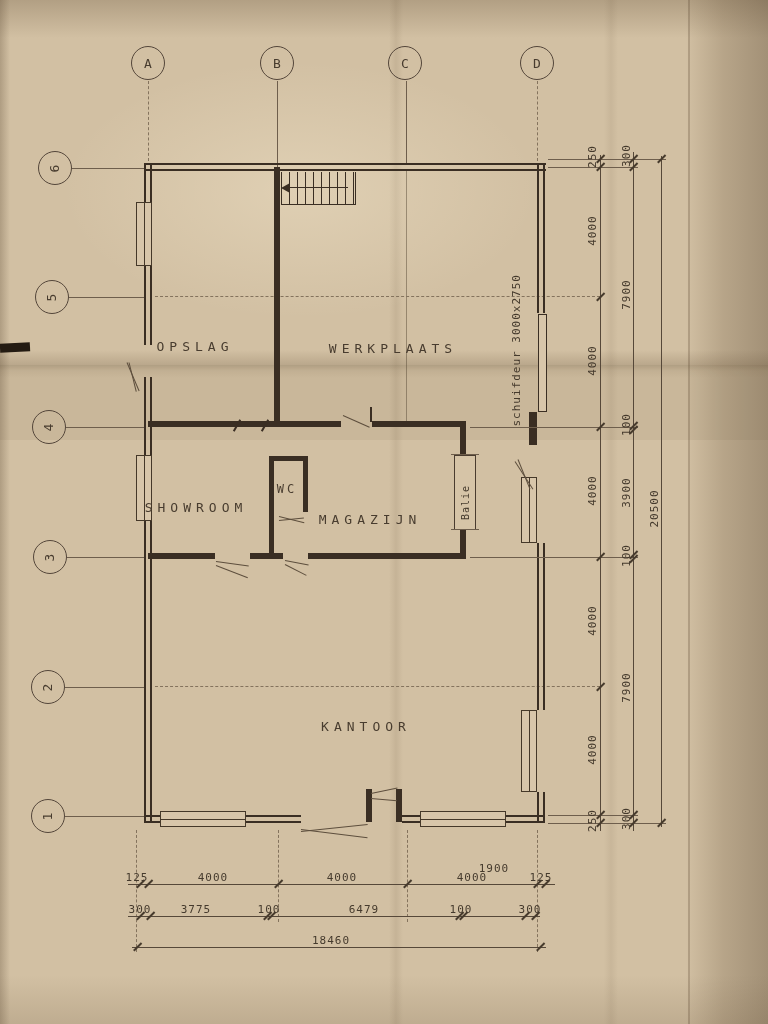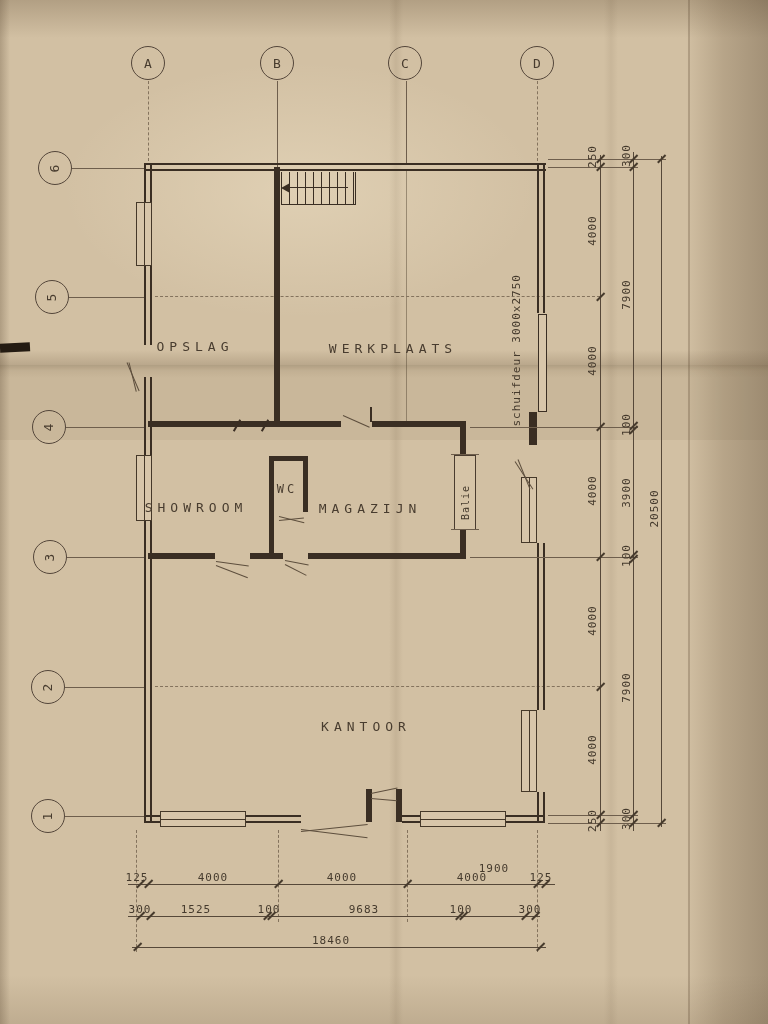"MAGAZIJN" div.rt { top: 501px -> 512px }
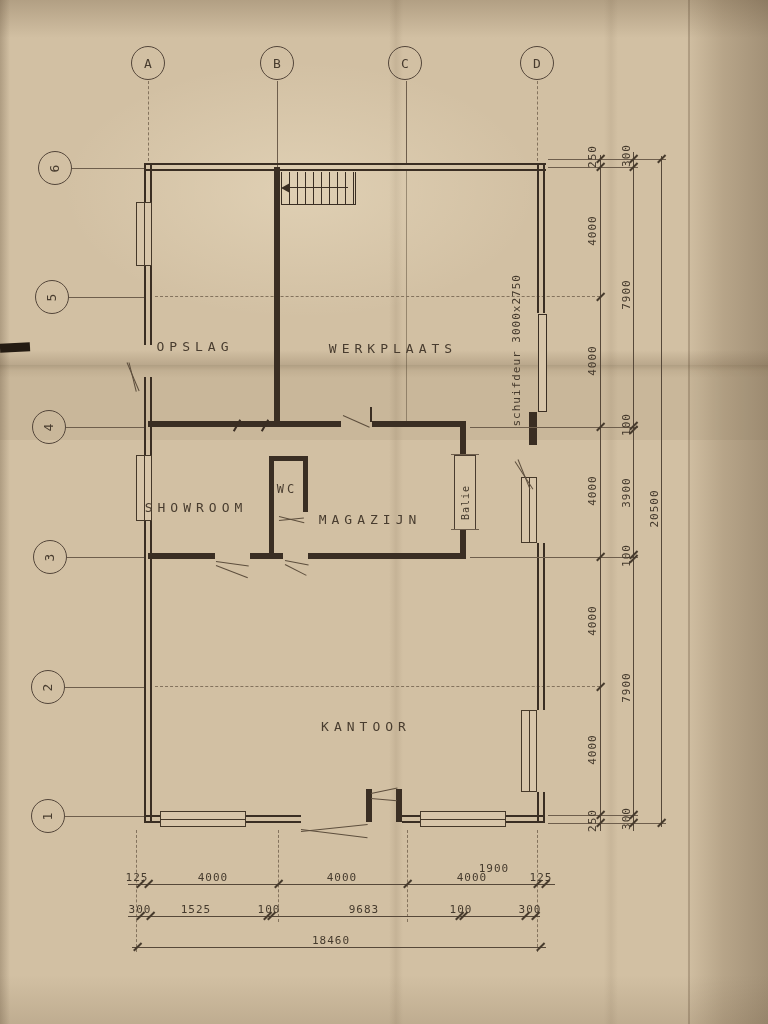"1525" div.dt { text: 1525 -> 3775 }
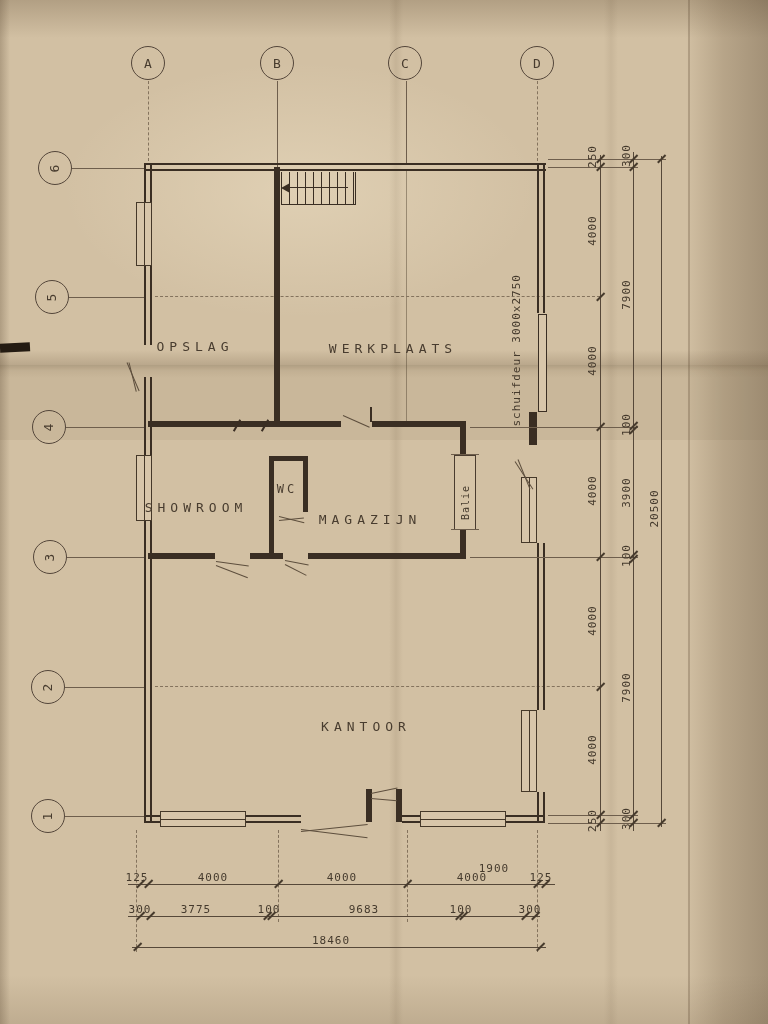"9683" div.dt { text: 9683 -> 6479 }
